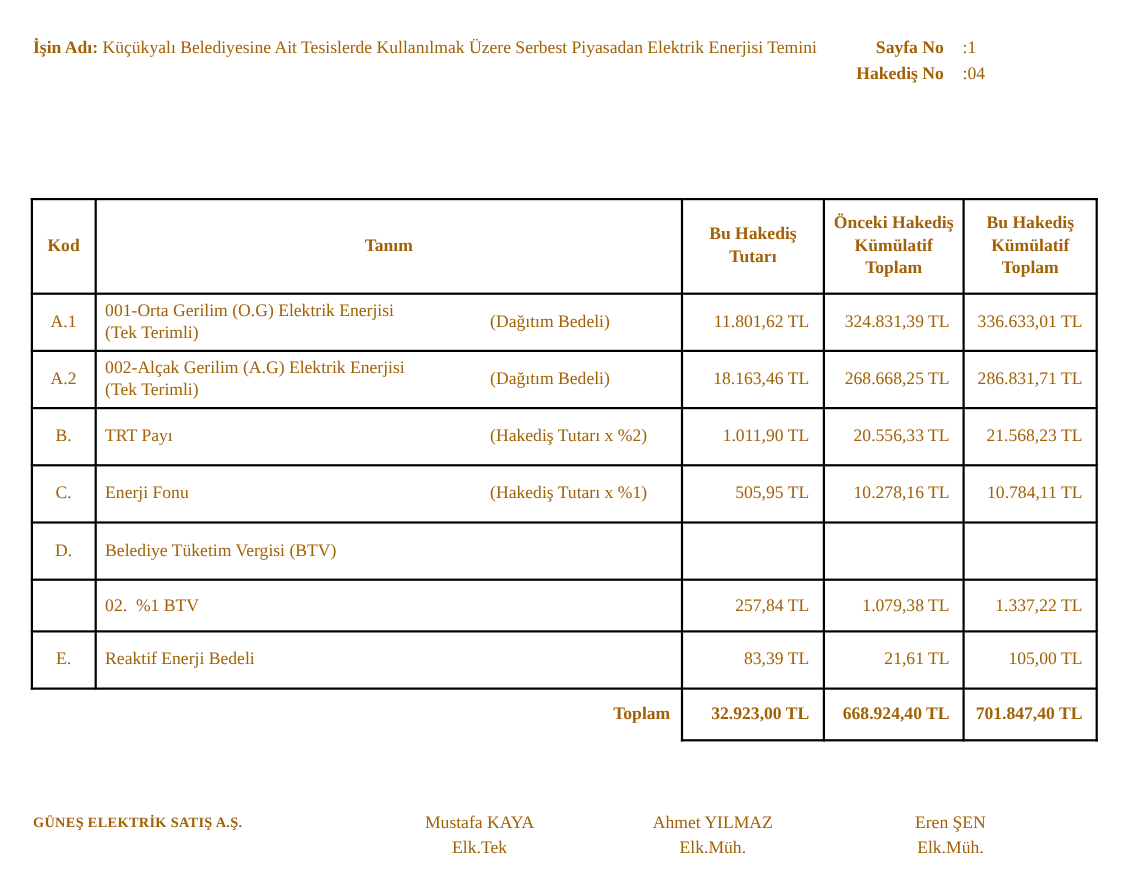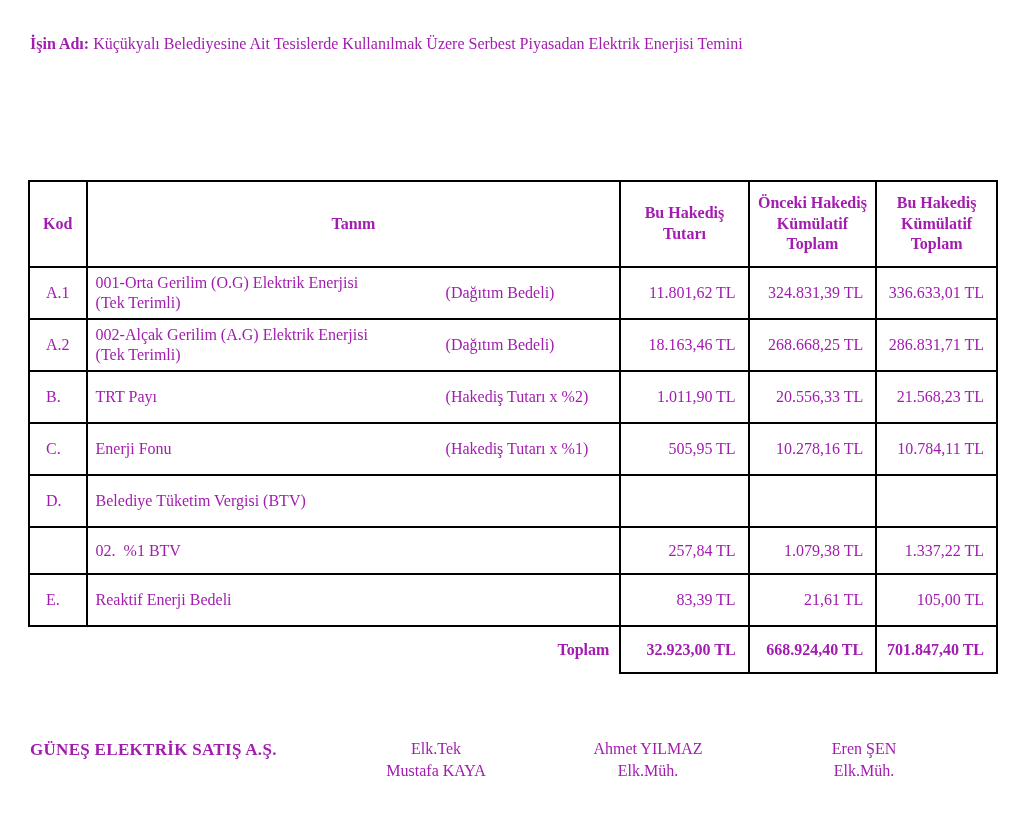"İşin Adı: Küçükyalı Belediyesine Ait" .page { color: #a21caf -> #a16207 }
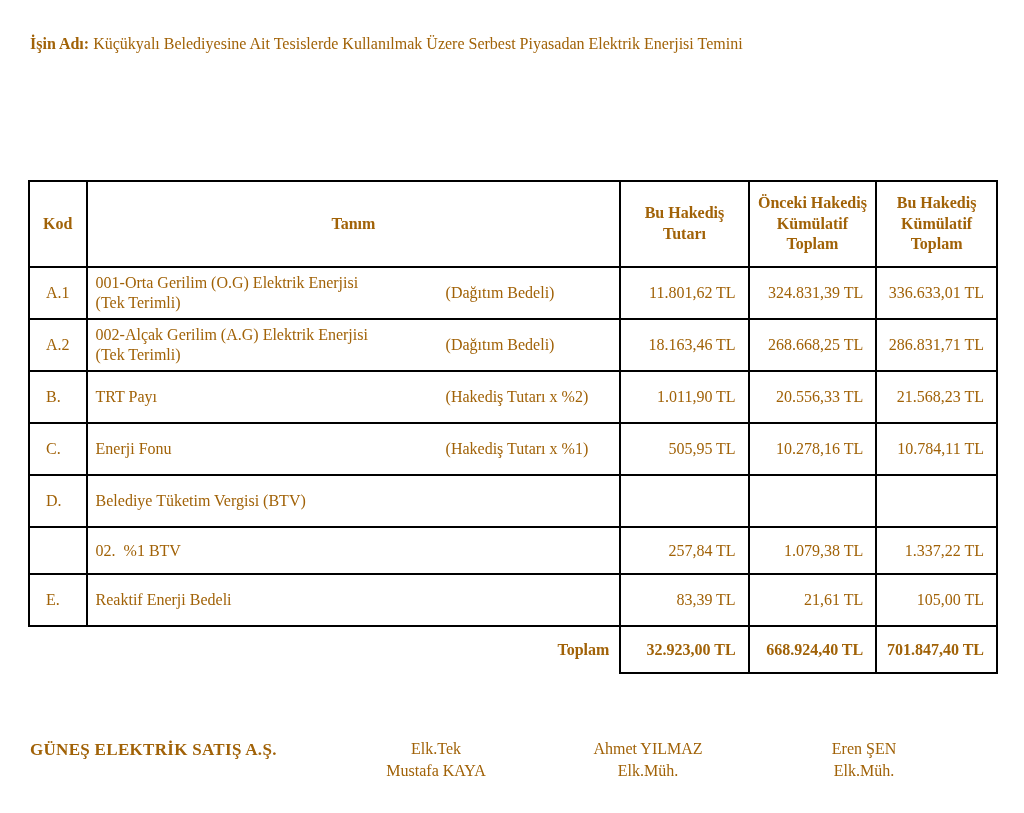"Sayfa No" div.pi-row { html: none -> <div> <span>Sayfa No</span> <span>:1</span> </div> }
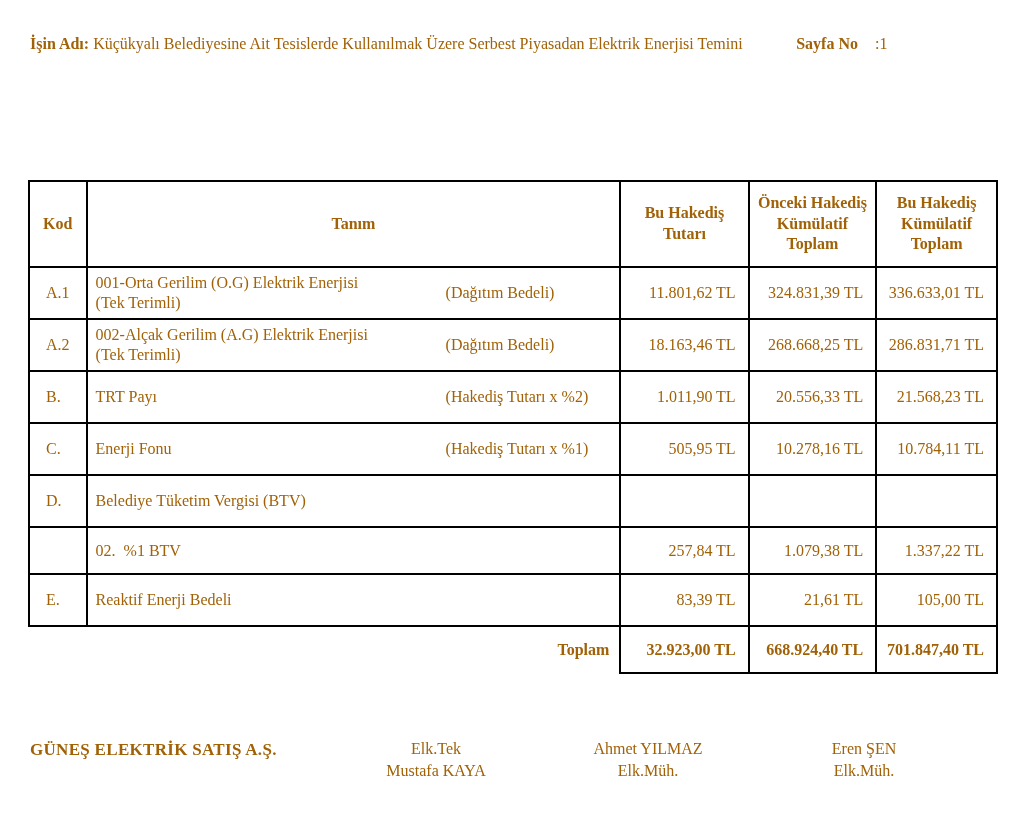"Hakediş No" div.pi-row { html: none -> <div> <span>Hakediş No</span> <span>:04</span> </div> }
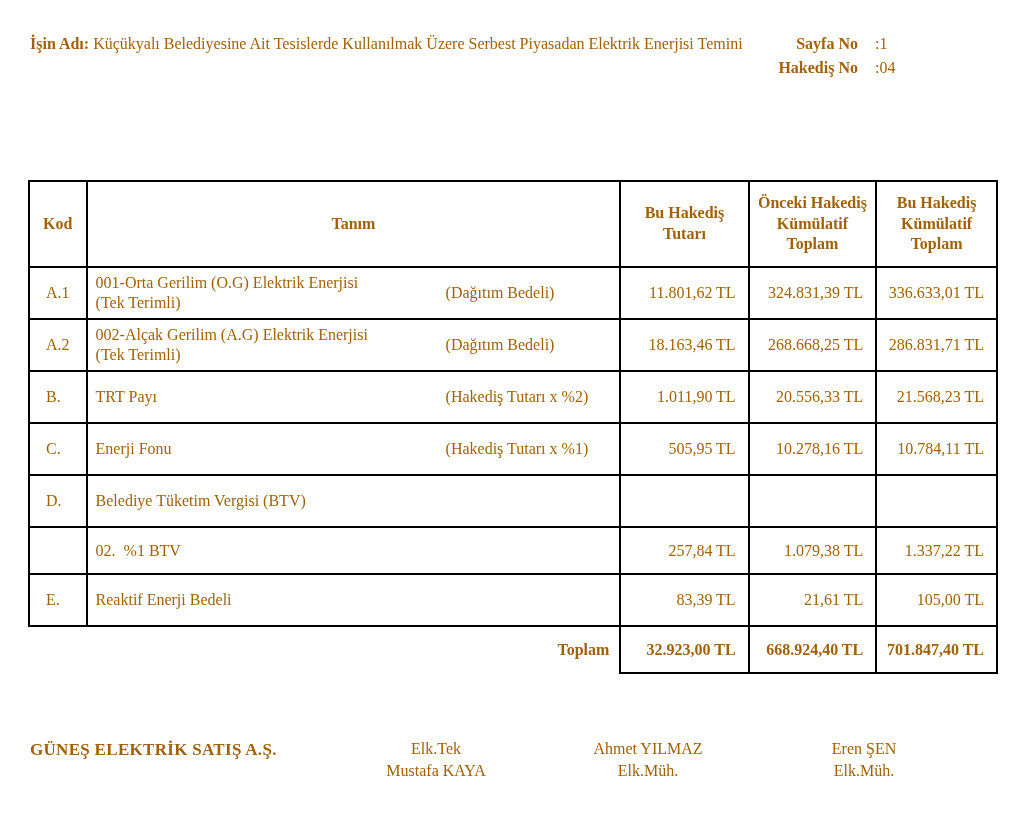"A.1" td.kod { text-align: left -> center }
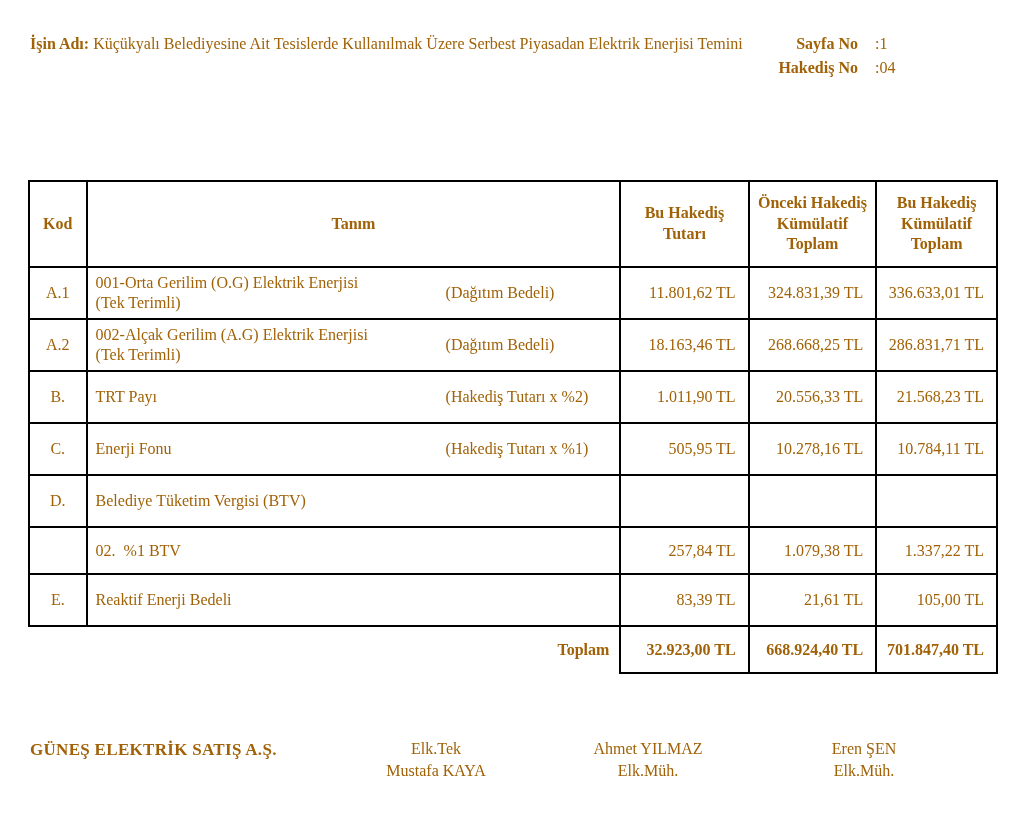"GÜNEŞ ELEKTRİK SATIŞ A.Ş." .company { font-size: 17px -> 13px }
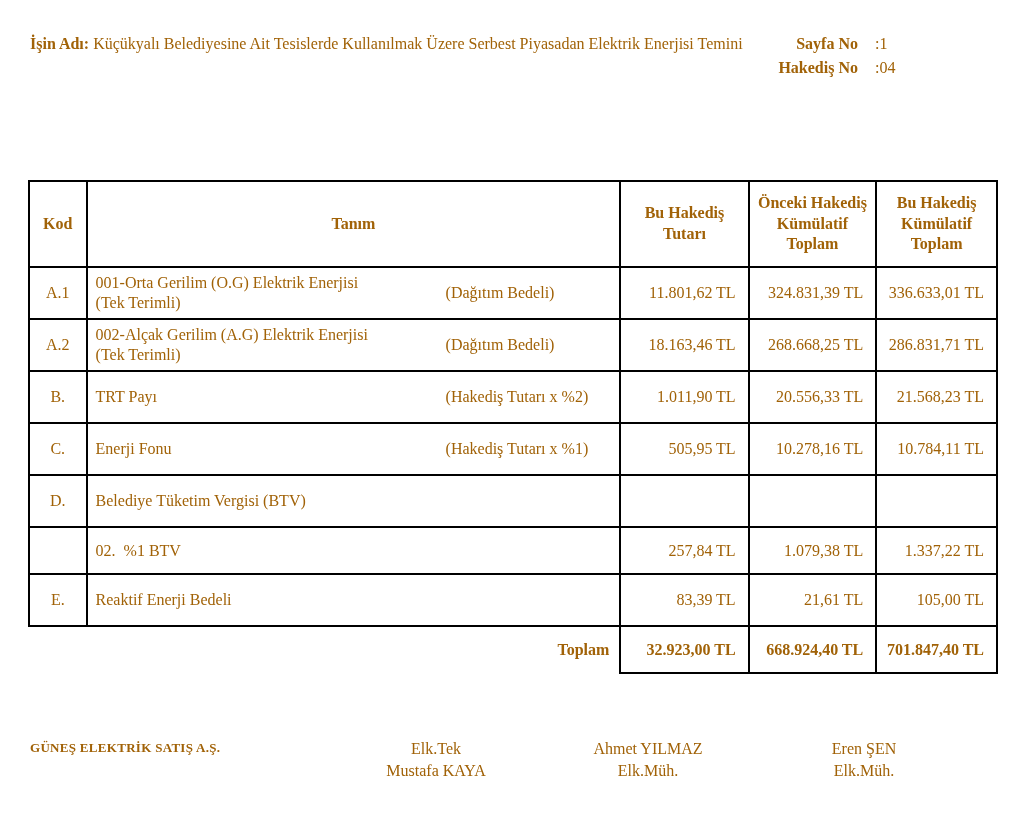"Elk.Tek" div { order: before "Mustafa KAYA" -> after "Mustafa KAYA" }
